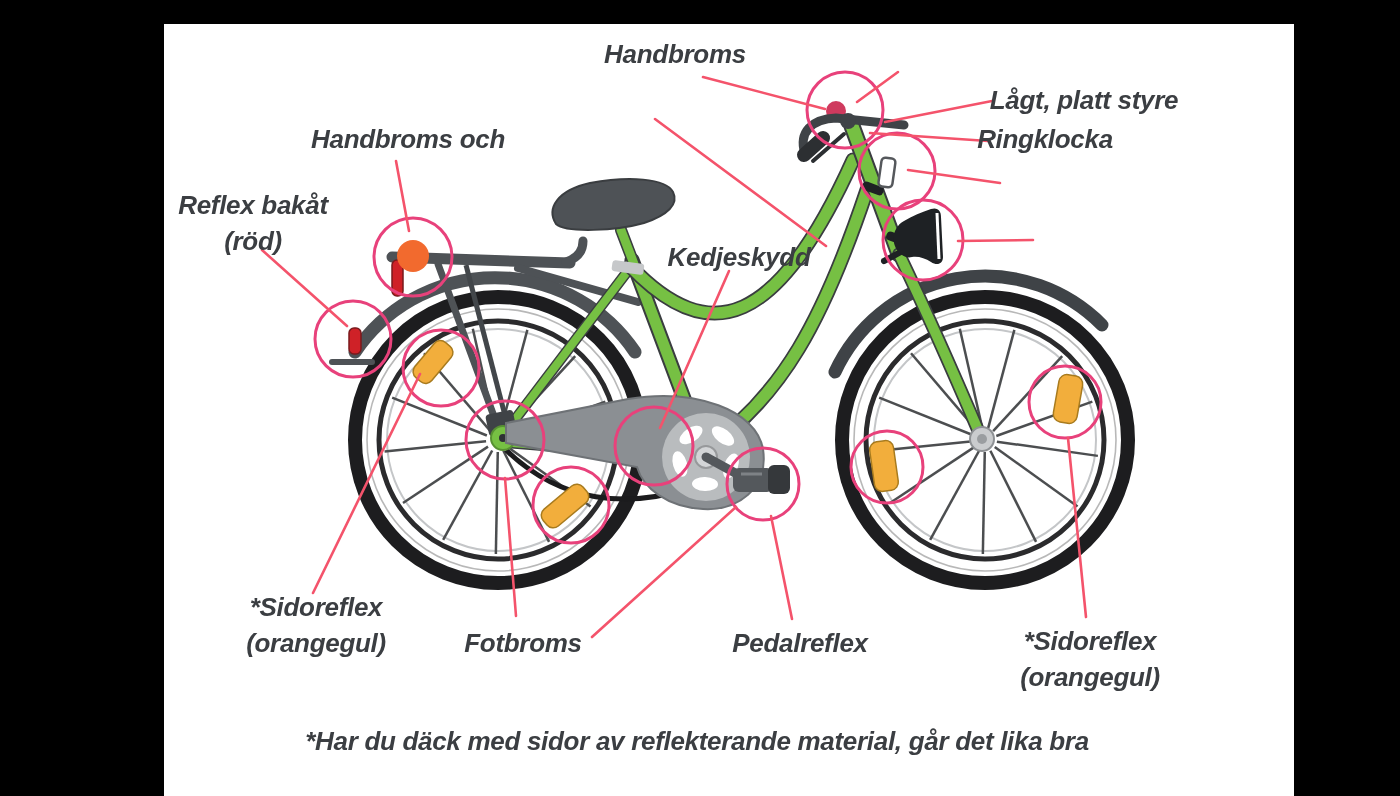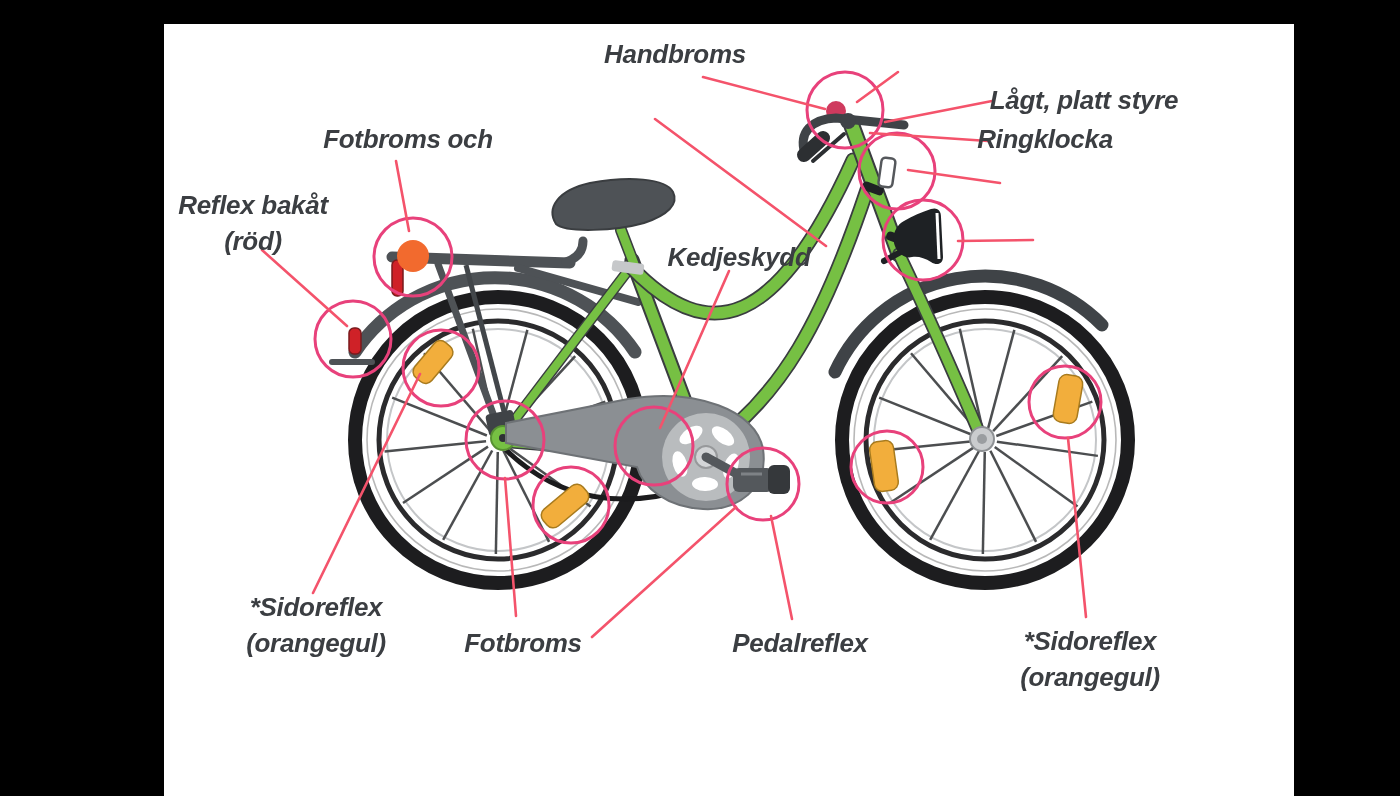"Fotbroms och" div { text: Fotbroms -> Handbroms }
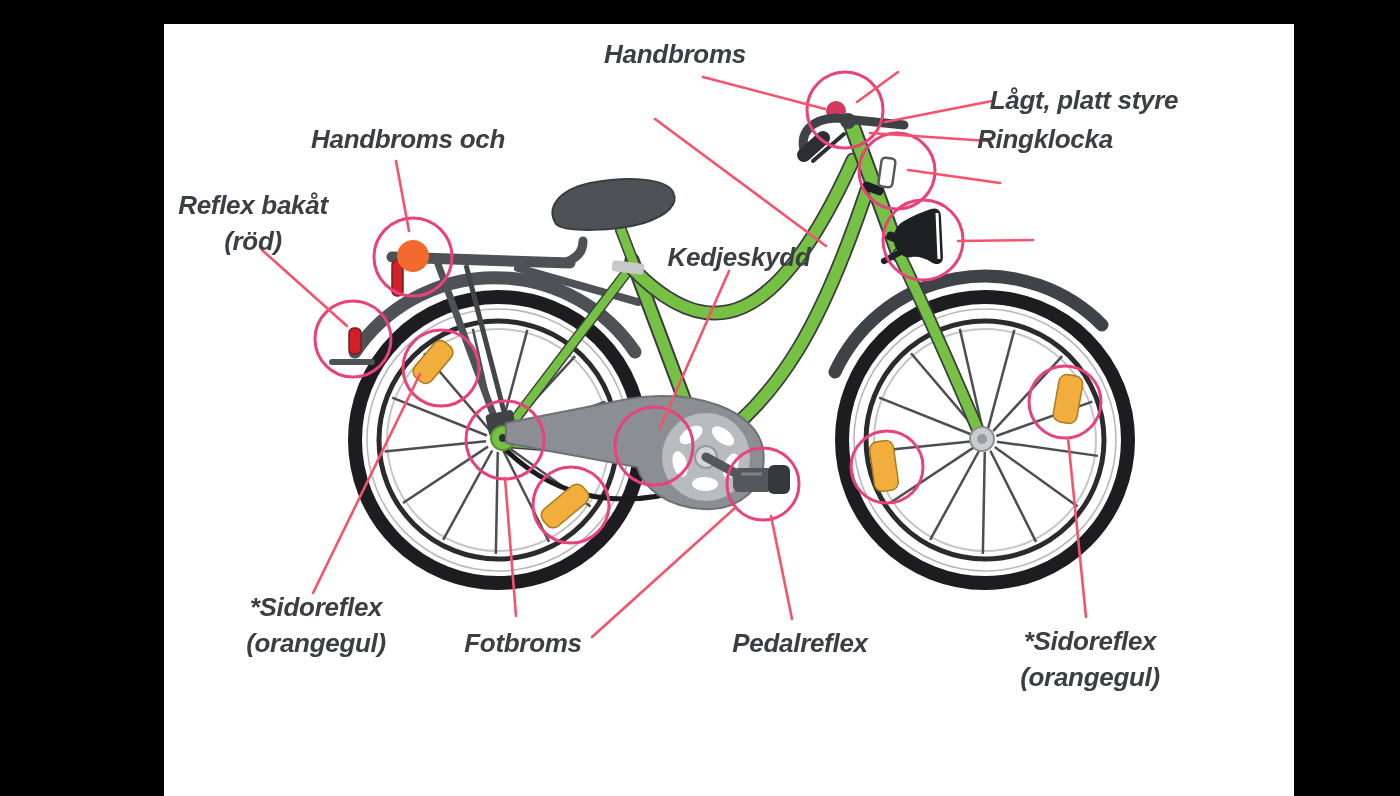"*Har du däck med sidor" div.lbl { html: none -> <div>*Har du däck med sidor av reflekterande material, går det lika bra</div> }
